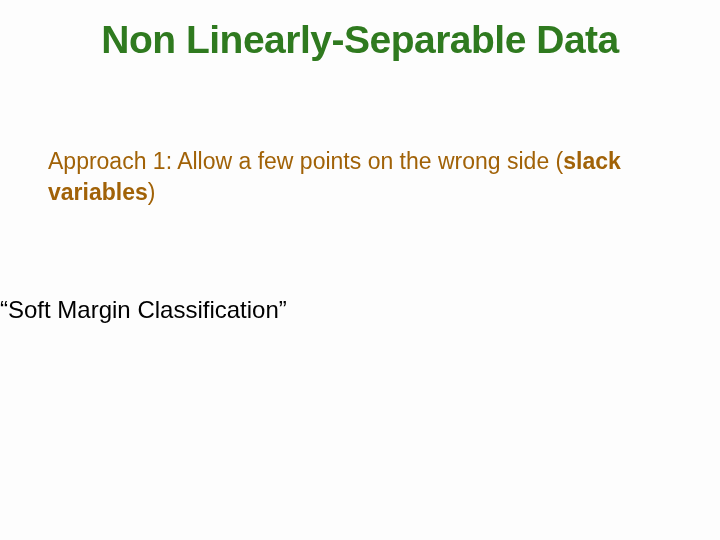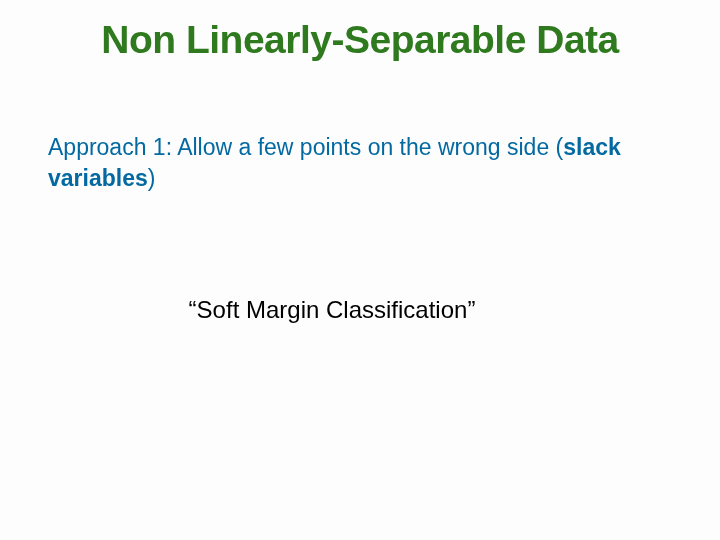"Approach 1: Allow a few" .body-text { color: #0369a1 -> #a16207; top: 132px -> 146px }
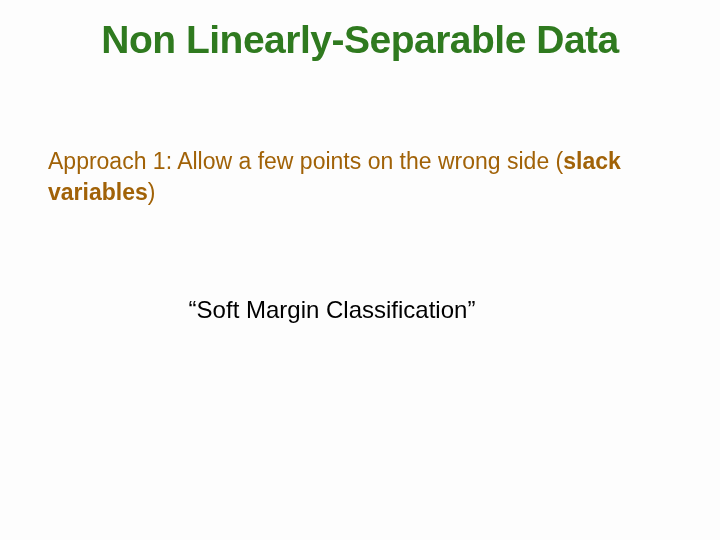"“Soft Margin Classification”" .quote { text-align: center -> left }
